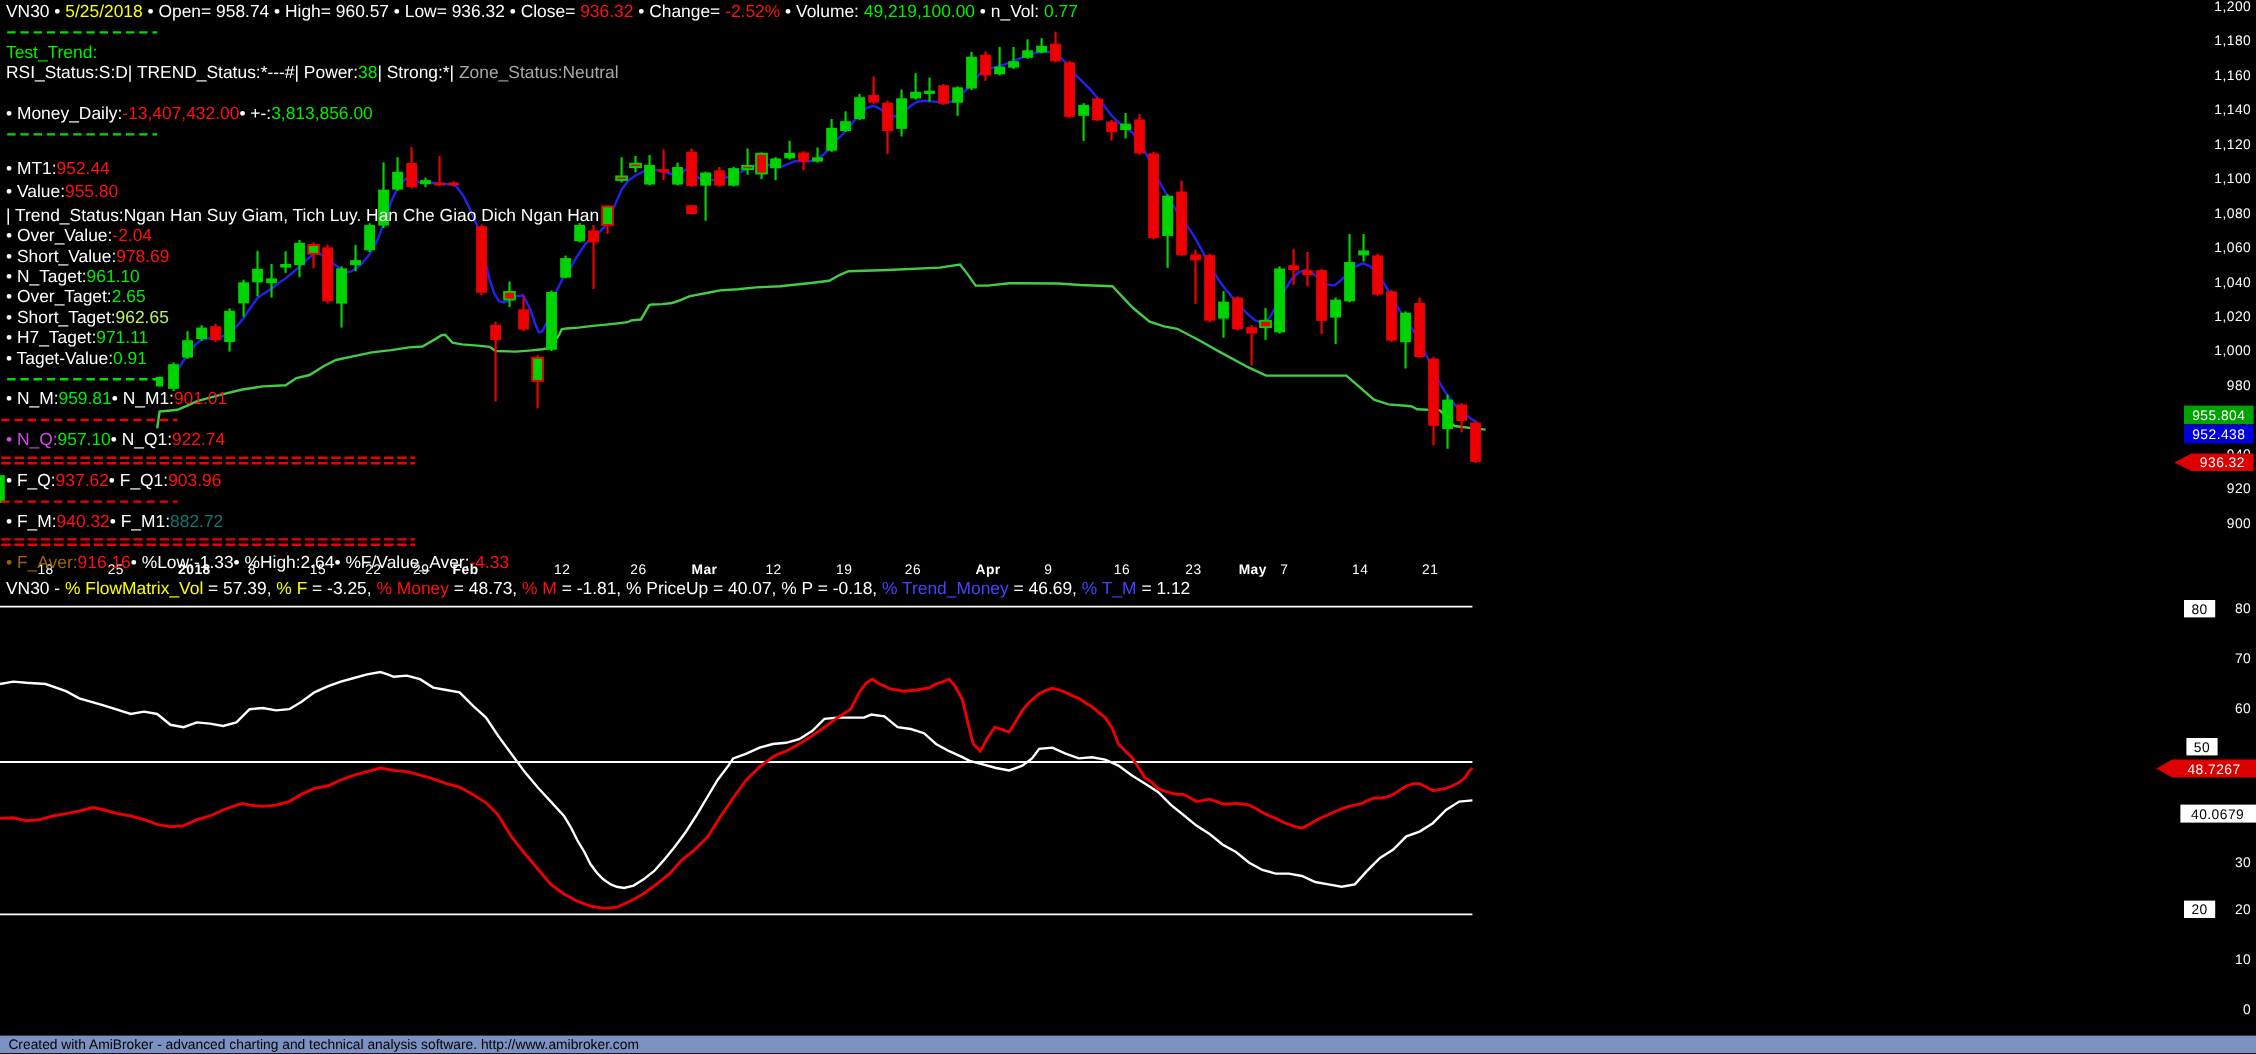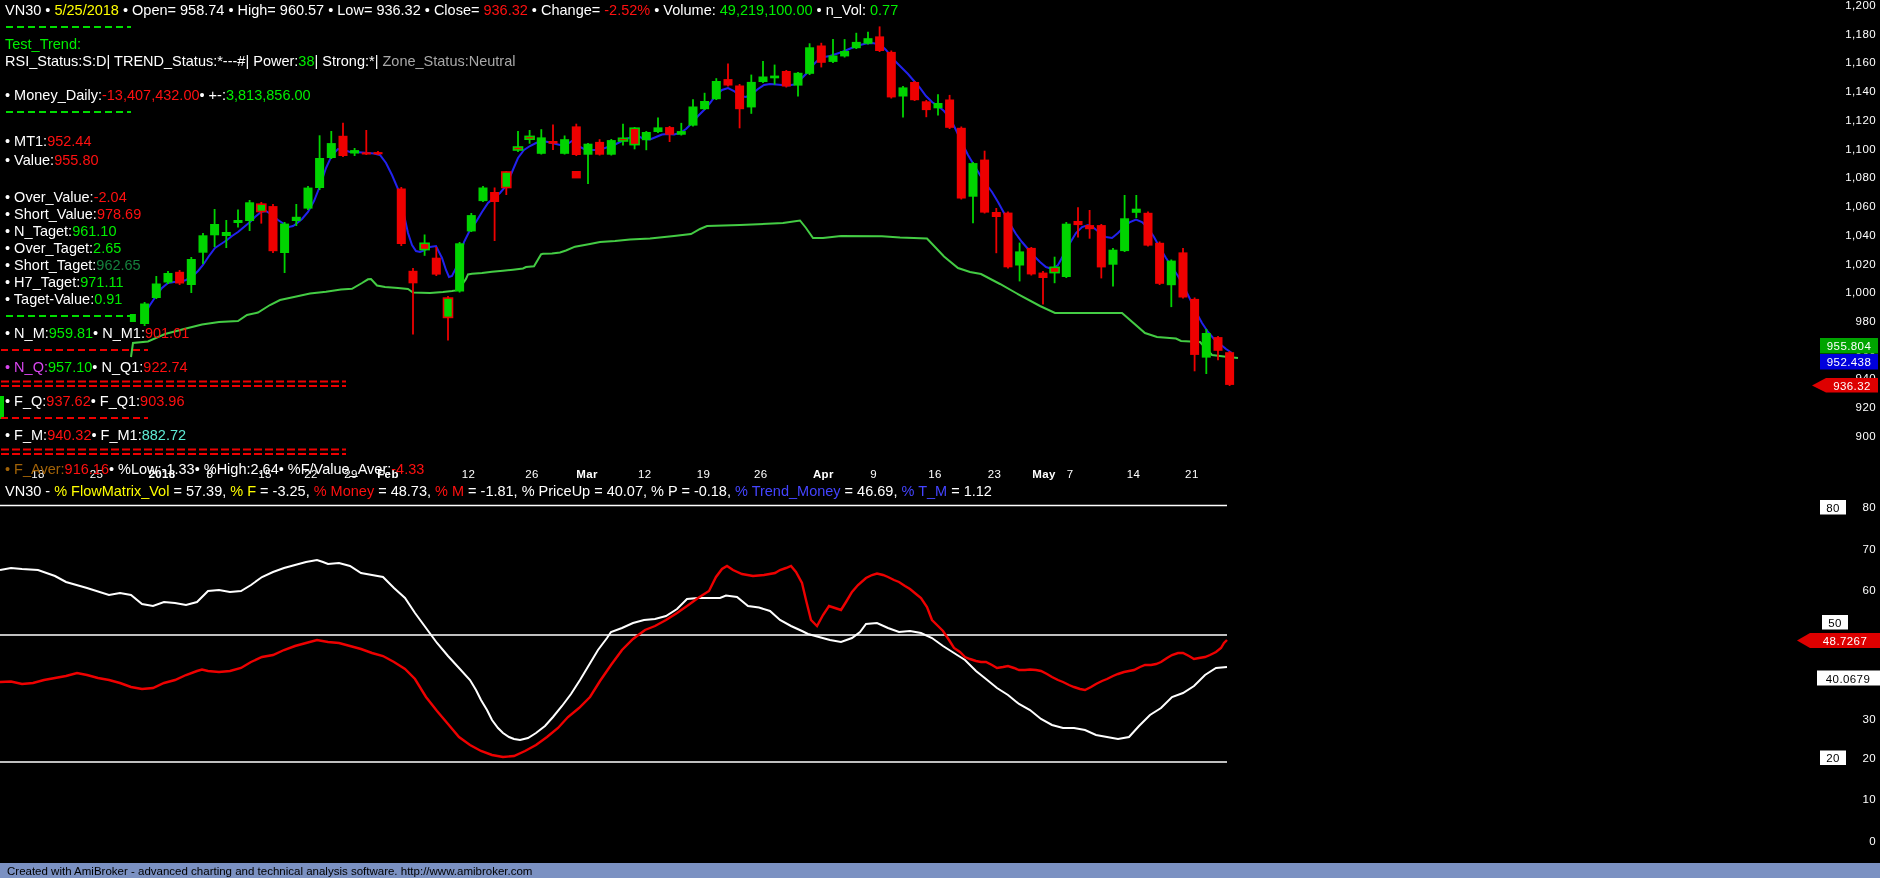"| Trend_Status:Ngan Han Suy Giam," div.tr { html: none -> <div><span>| Trend_Status:Ngan Han Suy Giam, Tich Luy. Han Che Giao Dich Ngan Han</span></div> }
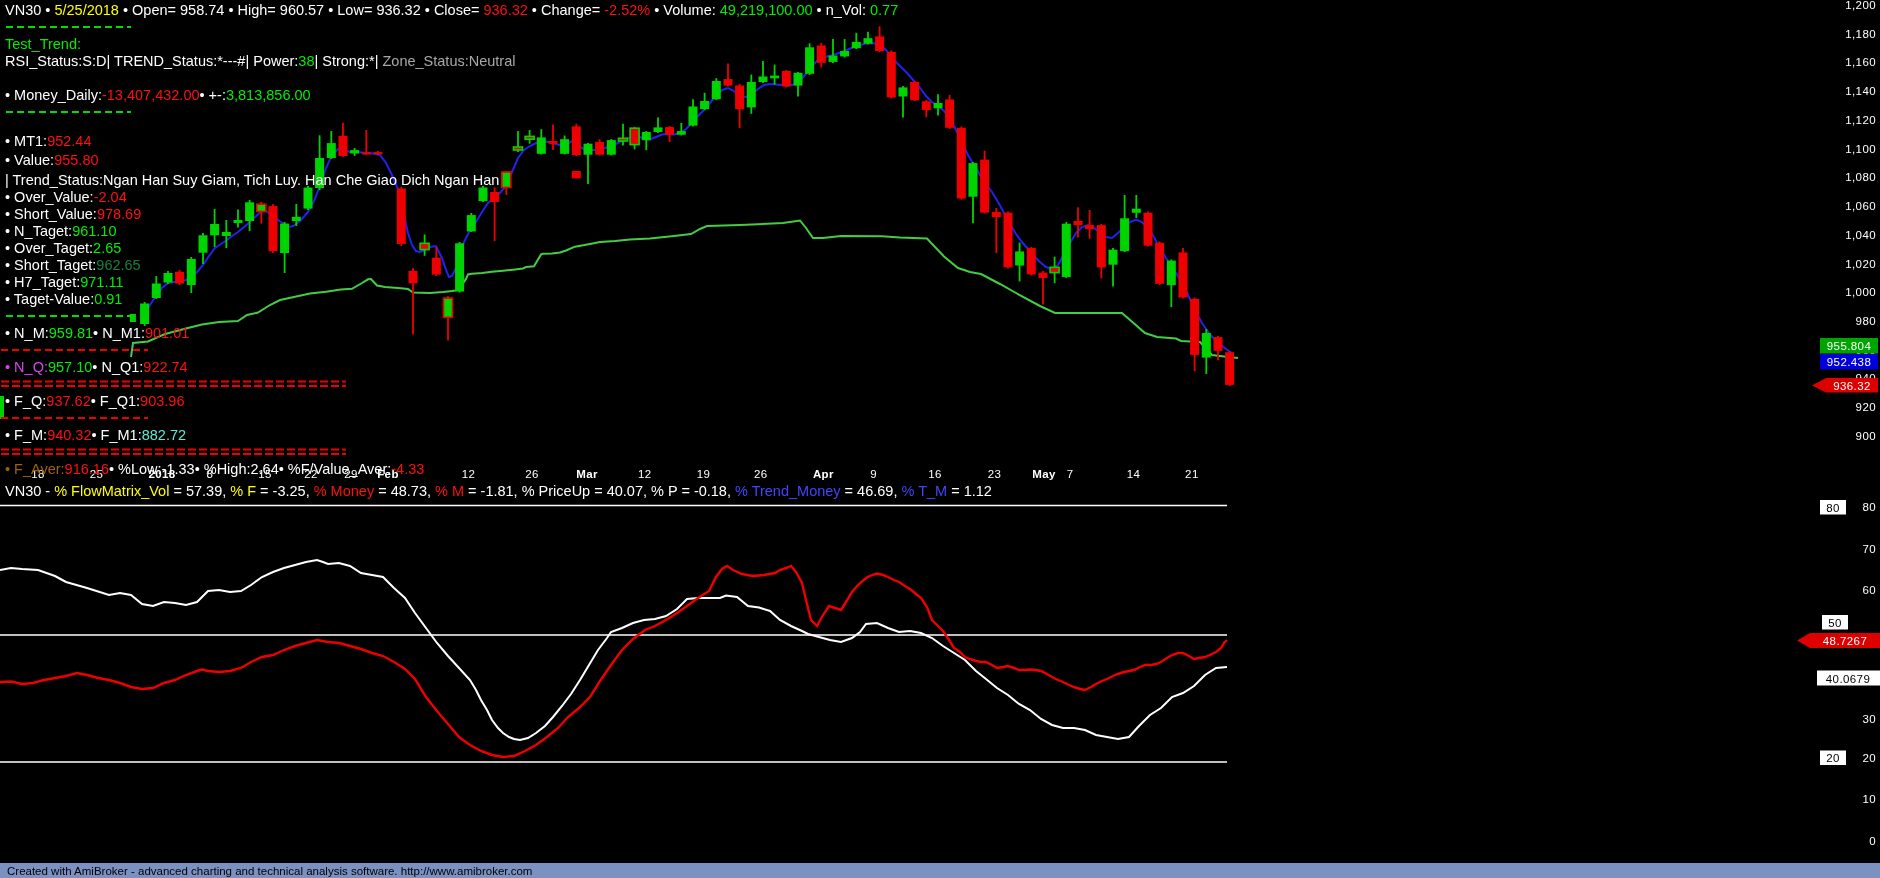"962.65" span { color: #15803d -> #bef264 }
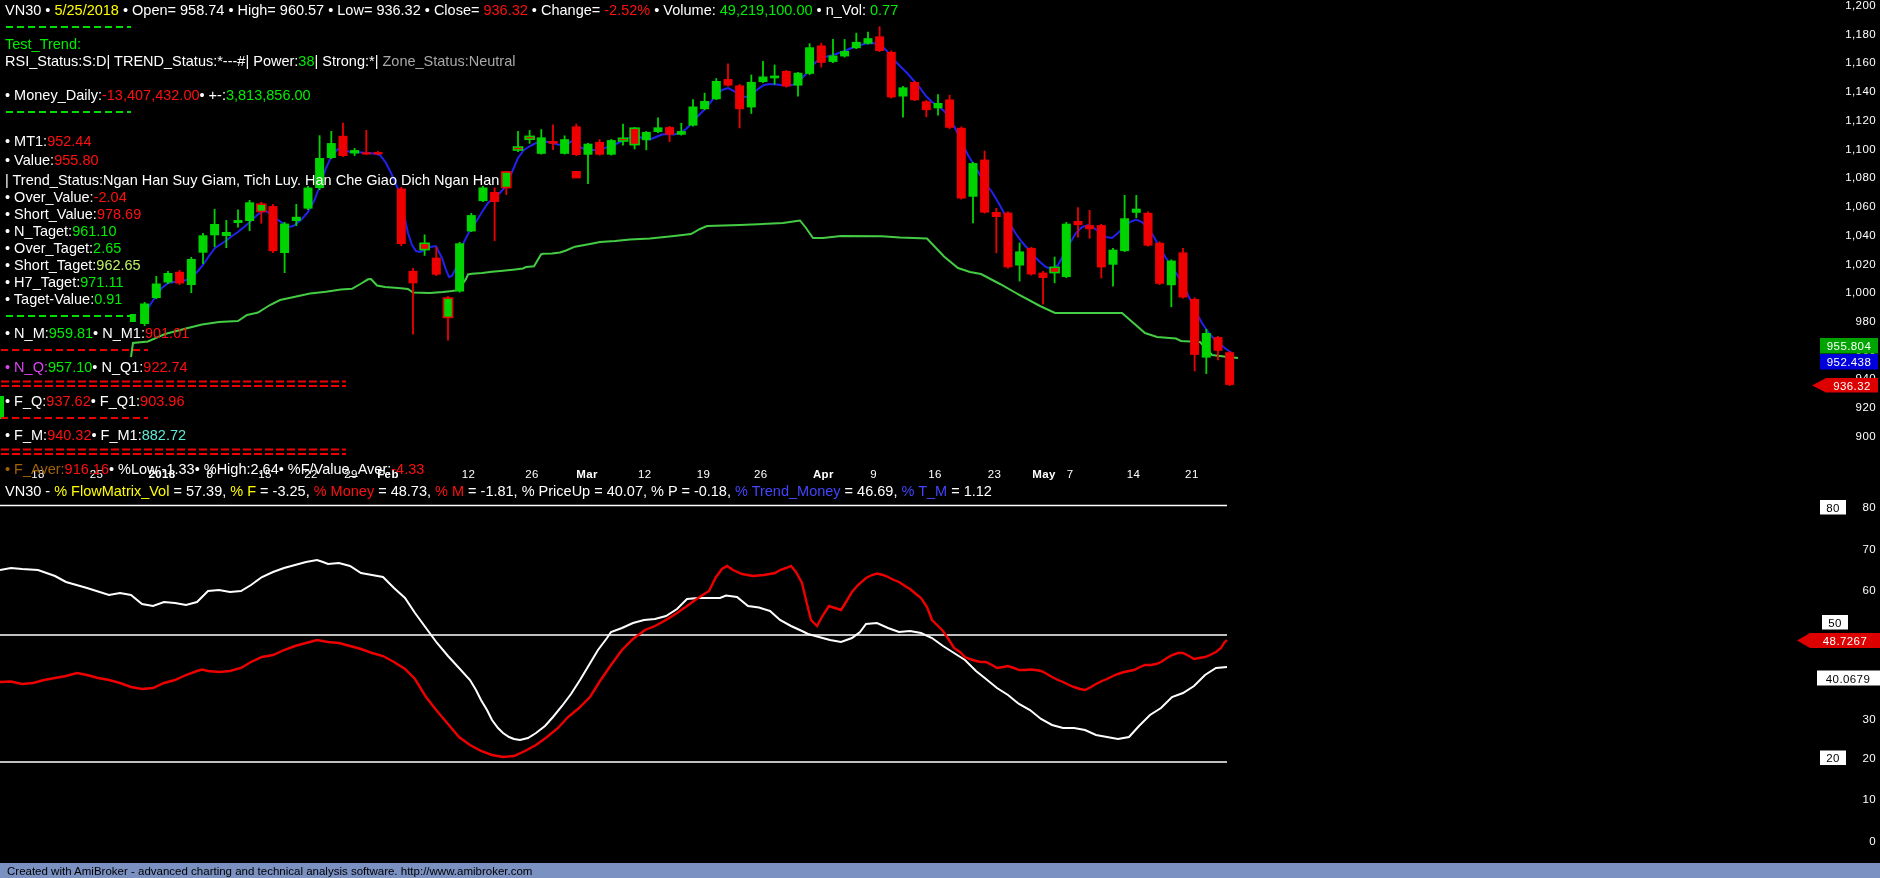"882.72" span { color: #5eead4 -> #0f766e }
